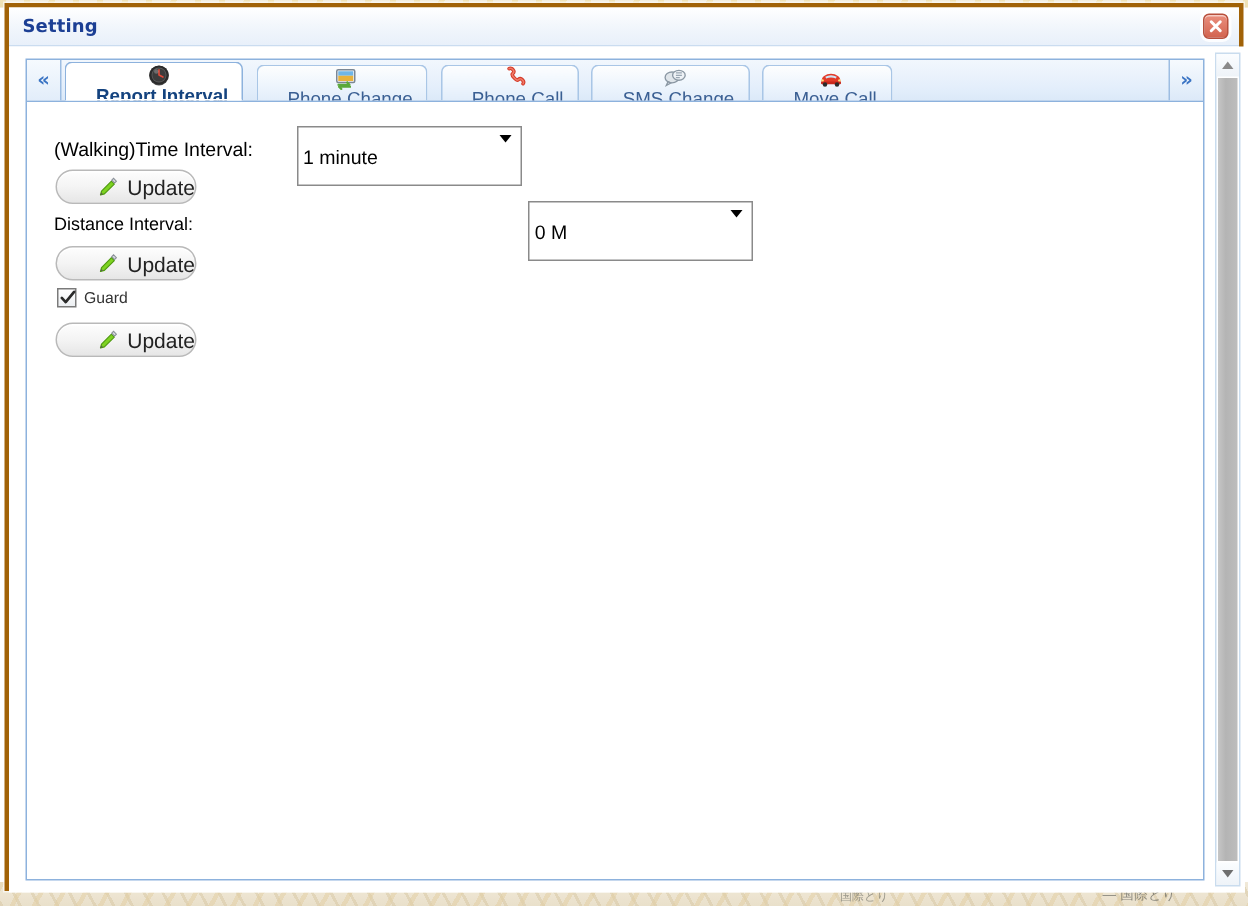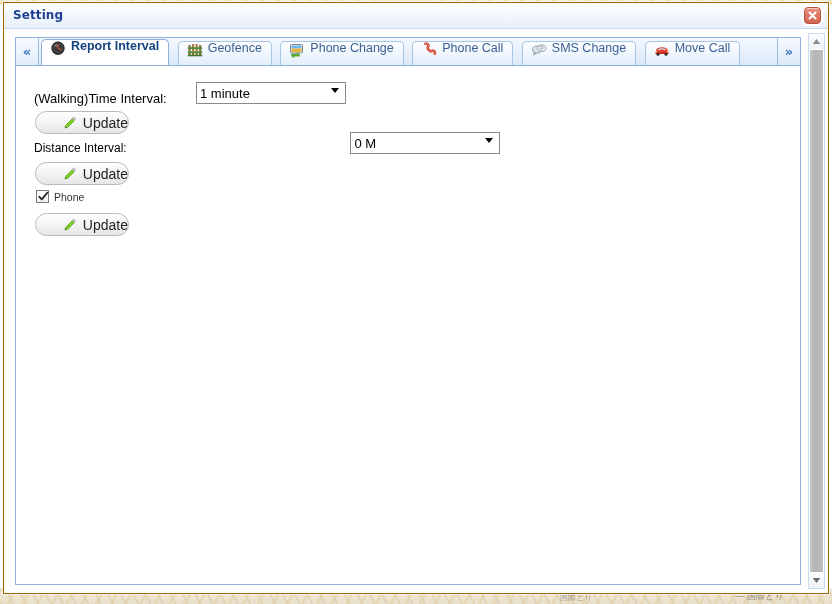"Setting" #dialog { border: 1px solid #a16207 -> 3px solid #a16207 }
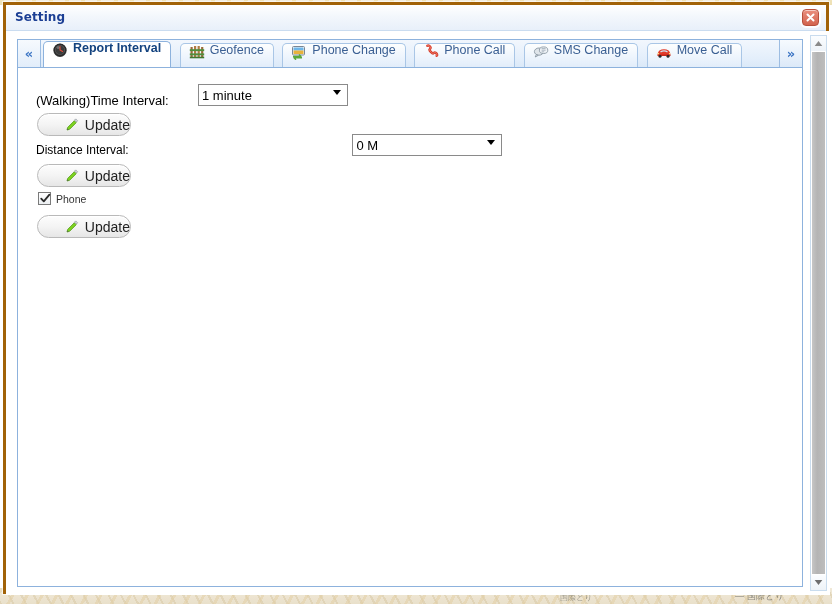"Report Interval" .tab { align-items: none -> center; flex-direction: none -> column; padding: 0 9px 0 8px -> 0 9px 0 20px }
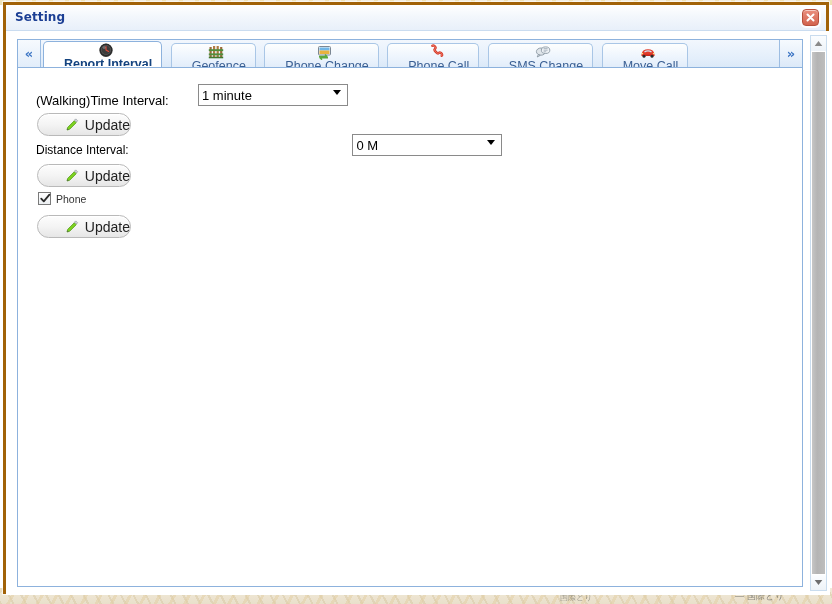"Geofence" div.tab { html: <div> <svg> <rect></rect> <rect></rect> <rect></rect> <rect></rect> <rect></rect> <rect></rect> <rect></rect> </svg> <span>Geofence</span> </div> -> none }
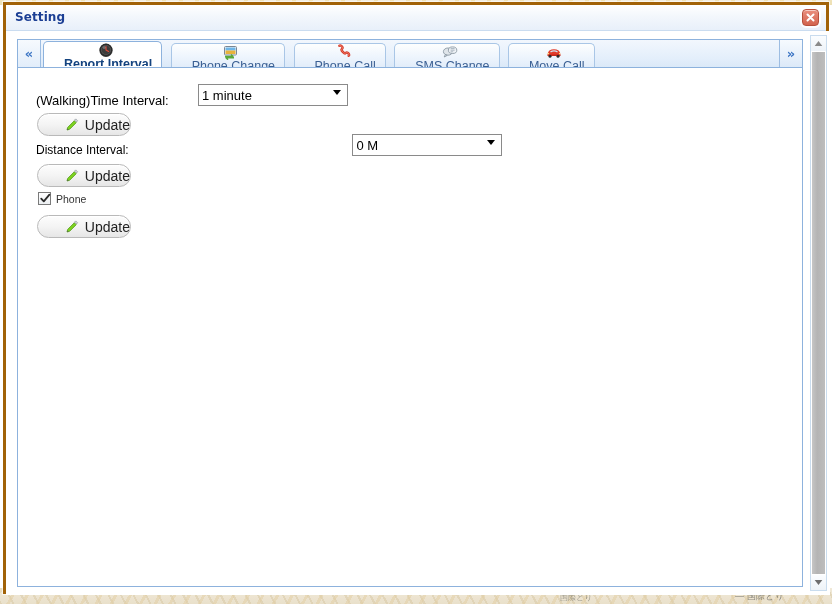"1 minute" select.combo { height: 22px -> 40px }
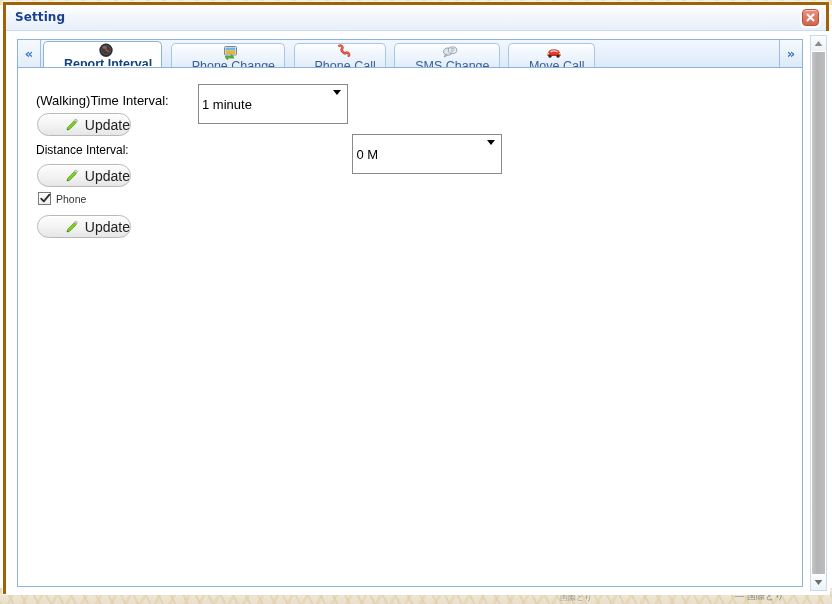"Phone" span.chk-label { text: Phone -> Guard }
